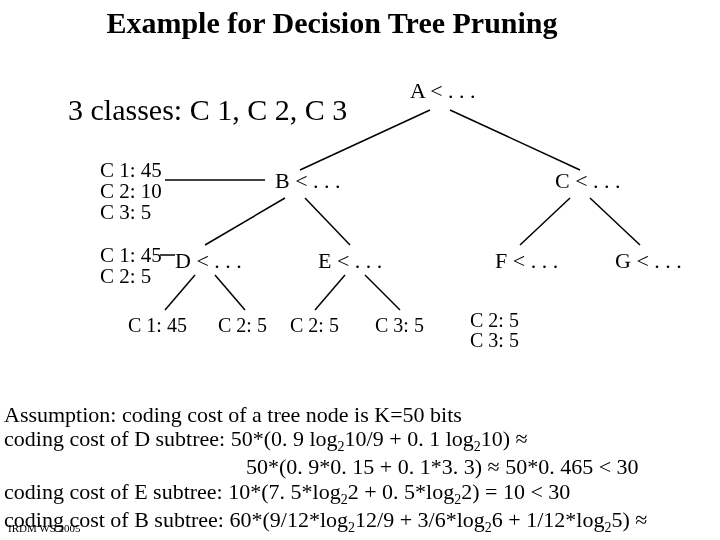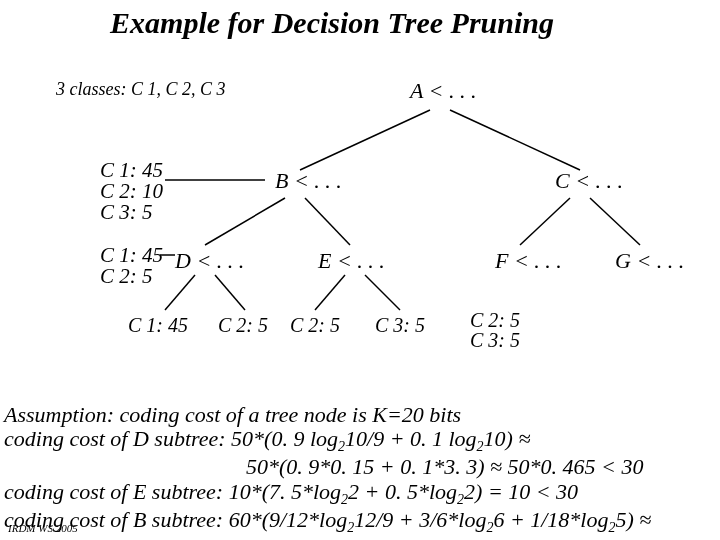"Example for Decision Tree Pruning" .slide { font-style: italic -> none }
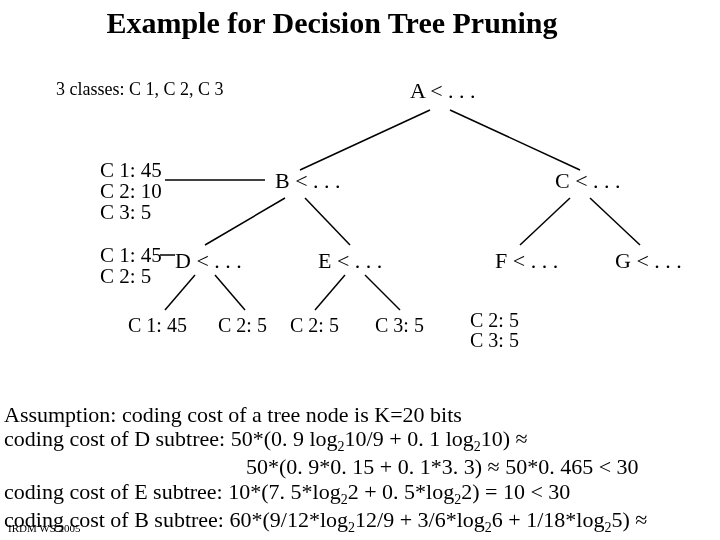"3 classes: C 1, C" .pre { font-size: 18px -> 30px }
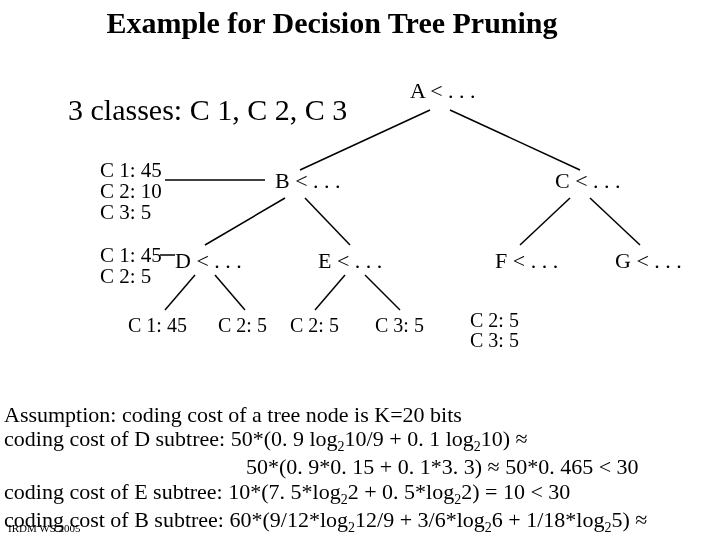"Assumption: coding cost of a" span { text: 20 -> 50 }
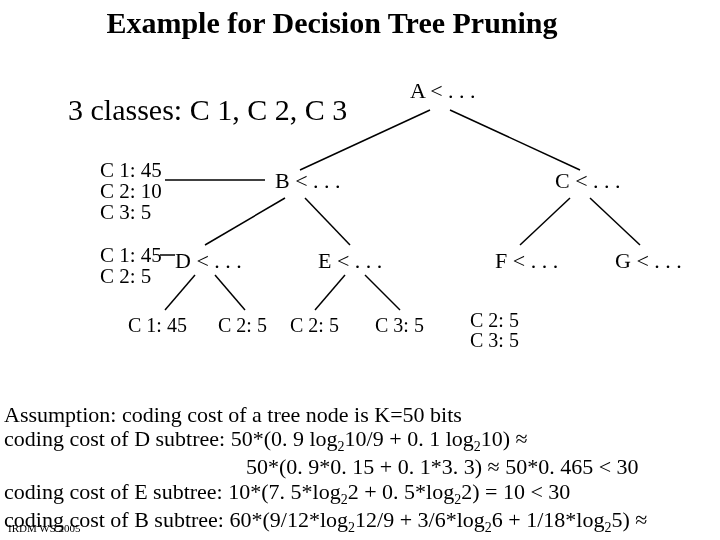"6 + 1/18*log" span { text: 1/18 -> 1/12 }
